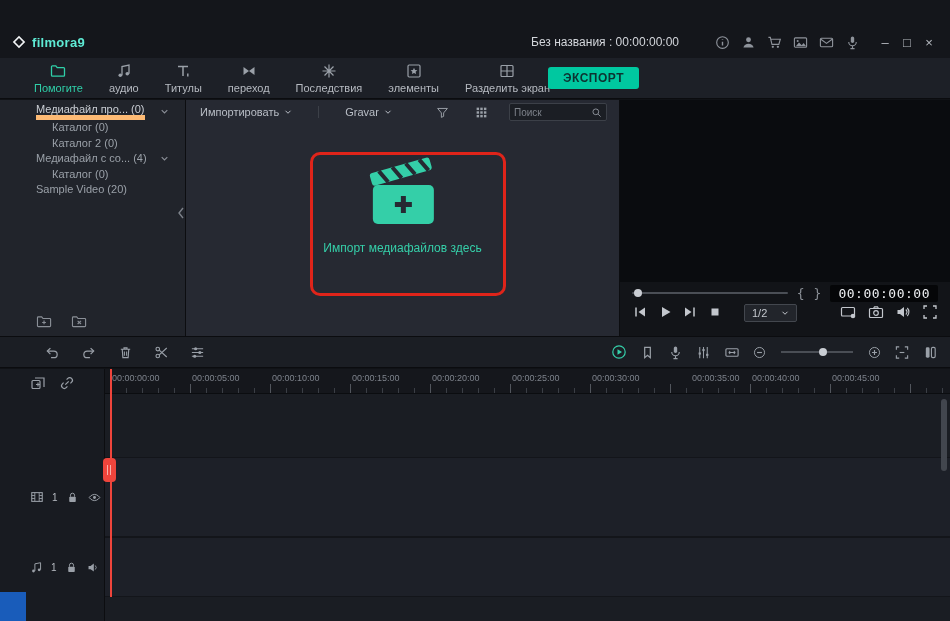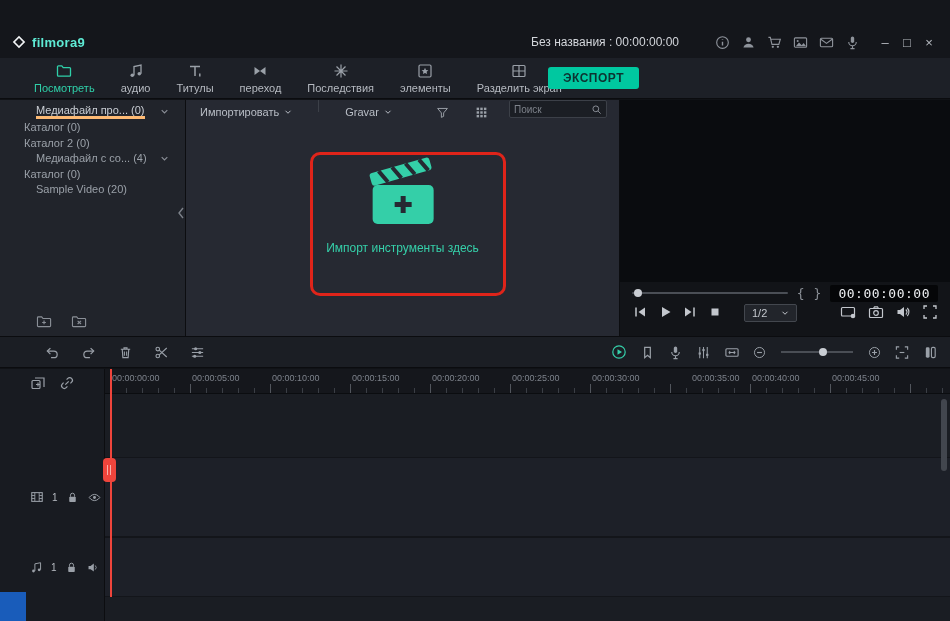"Посмотреть" span { text: Посмотреть -> Помогите }
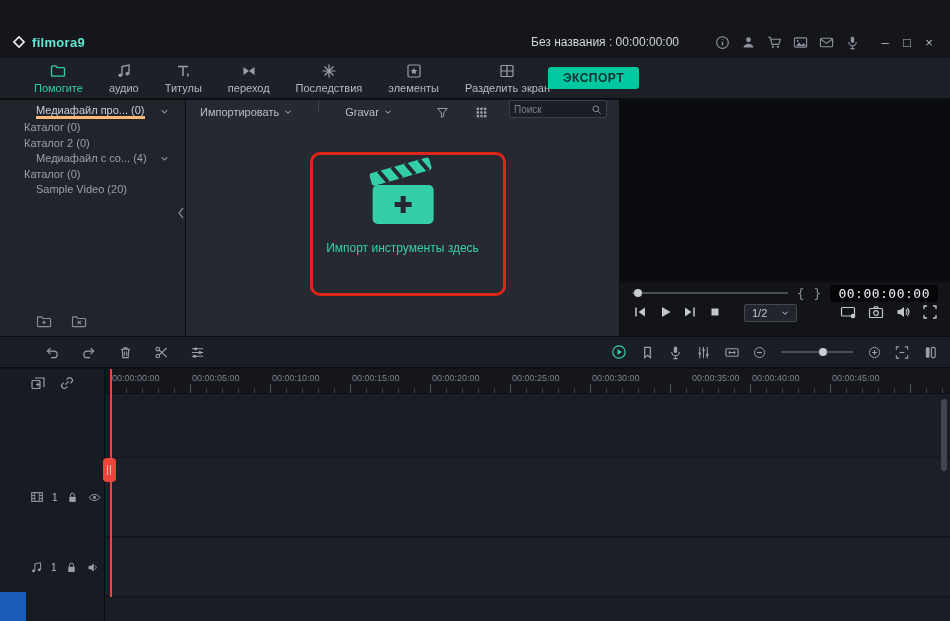"Медиафайл про... (0)" .tree-item.sel .lbl { border-bottom: 3px solid #fdba74 -> 5px solid #fdba74 }
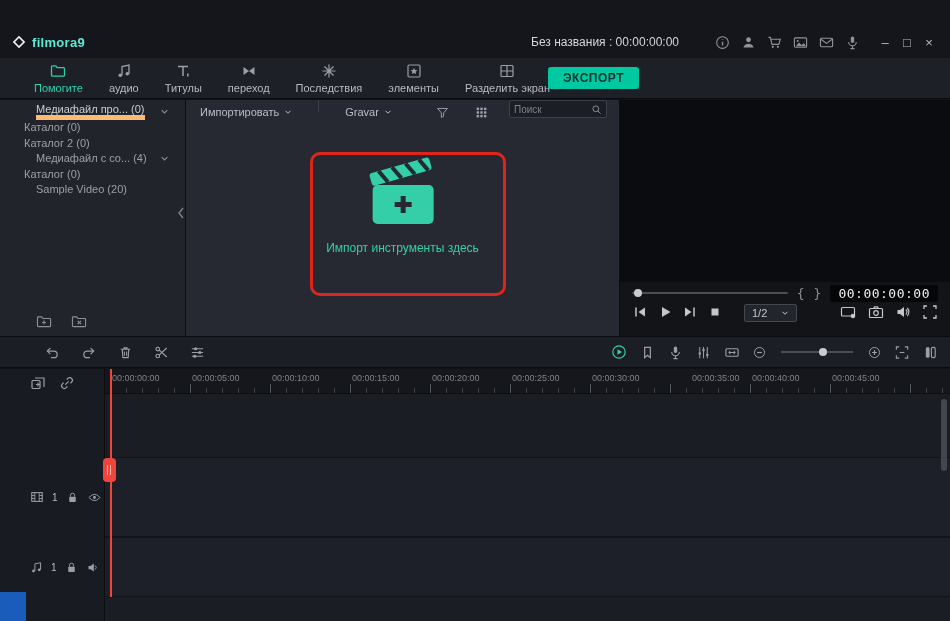"Импортировать" .media-head { align-items: none -> center }
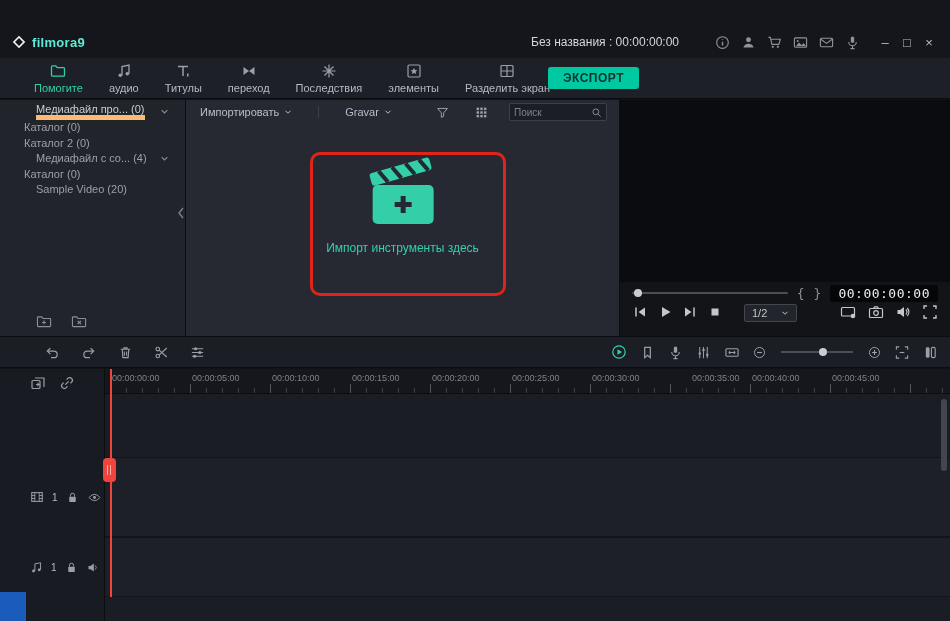"Каталог (0)" .tree-item.ind { padding-left: 24px -> 52px }
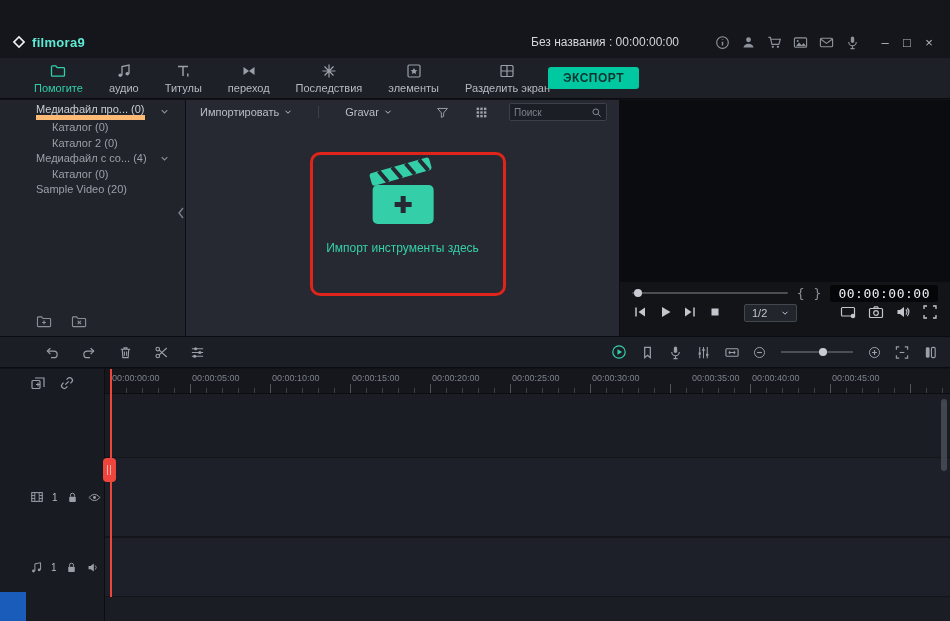"Импорт инструменты здесь" span.empty-text { text: инструменты -> медиафайлов }
